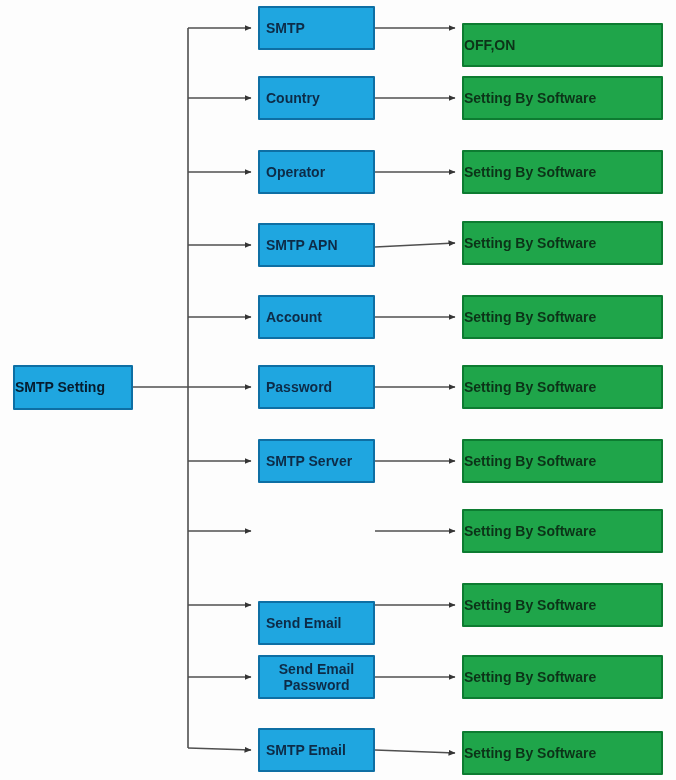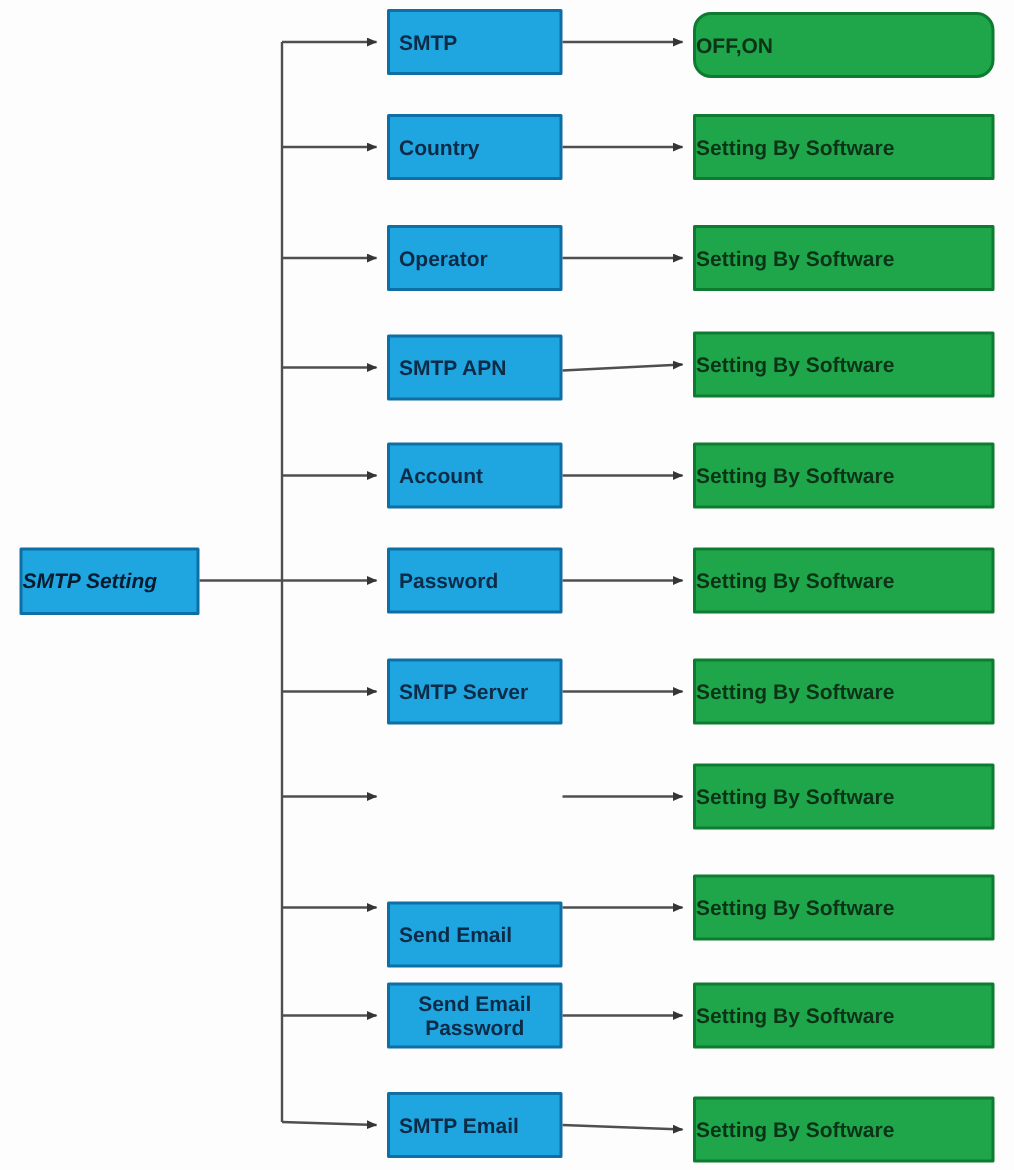"OFF,ON" div.node { border-radius: 12px -> none; top: 8px -> 23px }
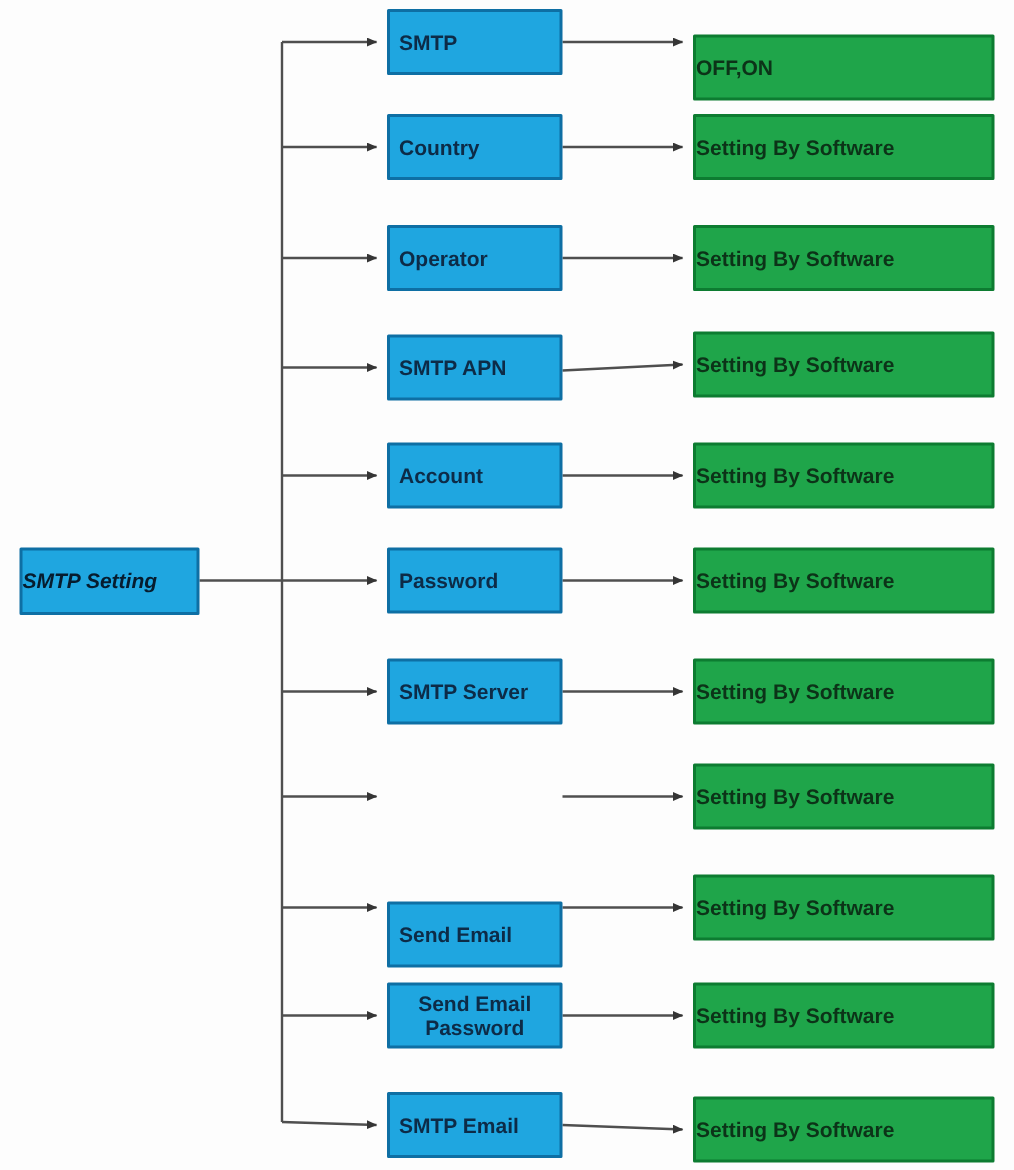"SMTP Setting" div.node { font-style: italic -> none }
